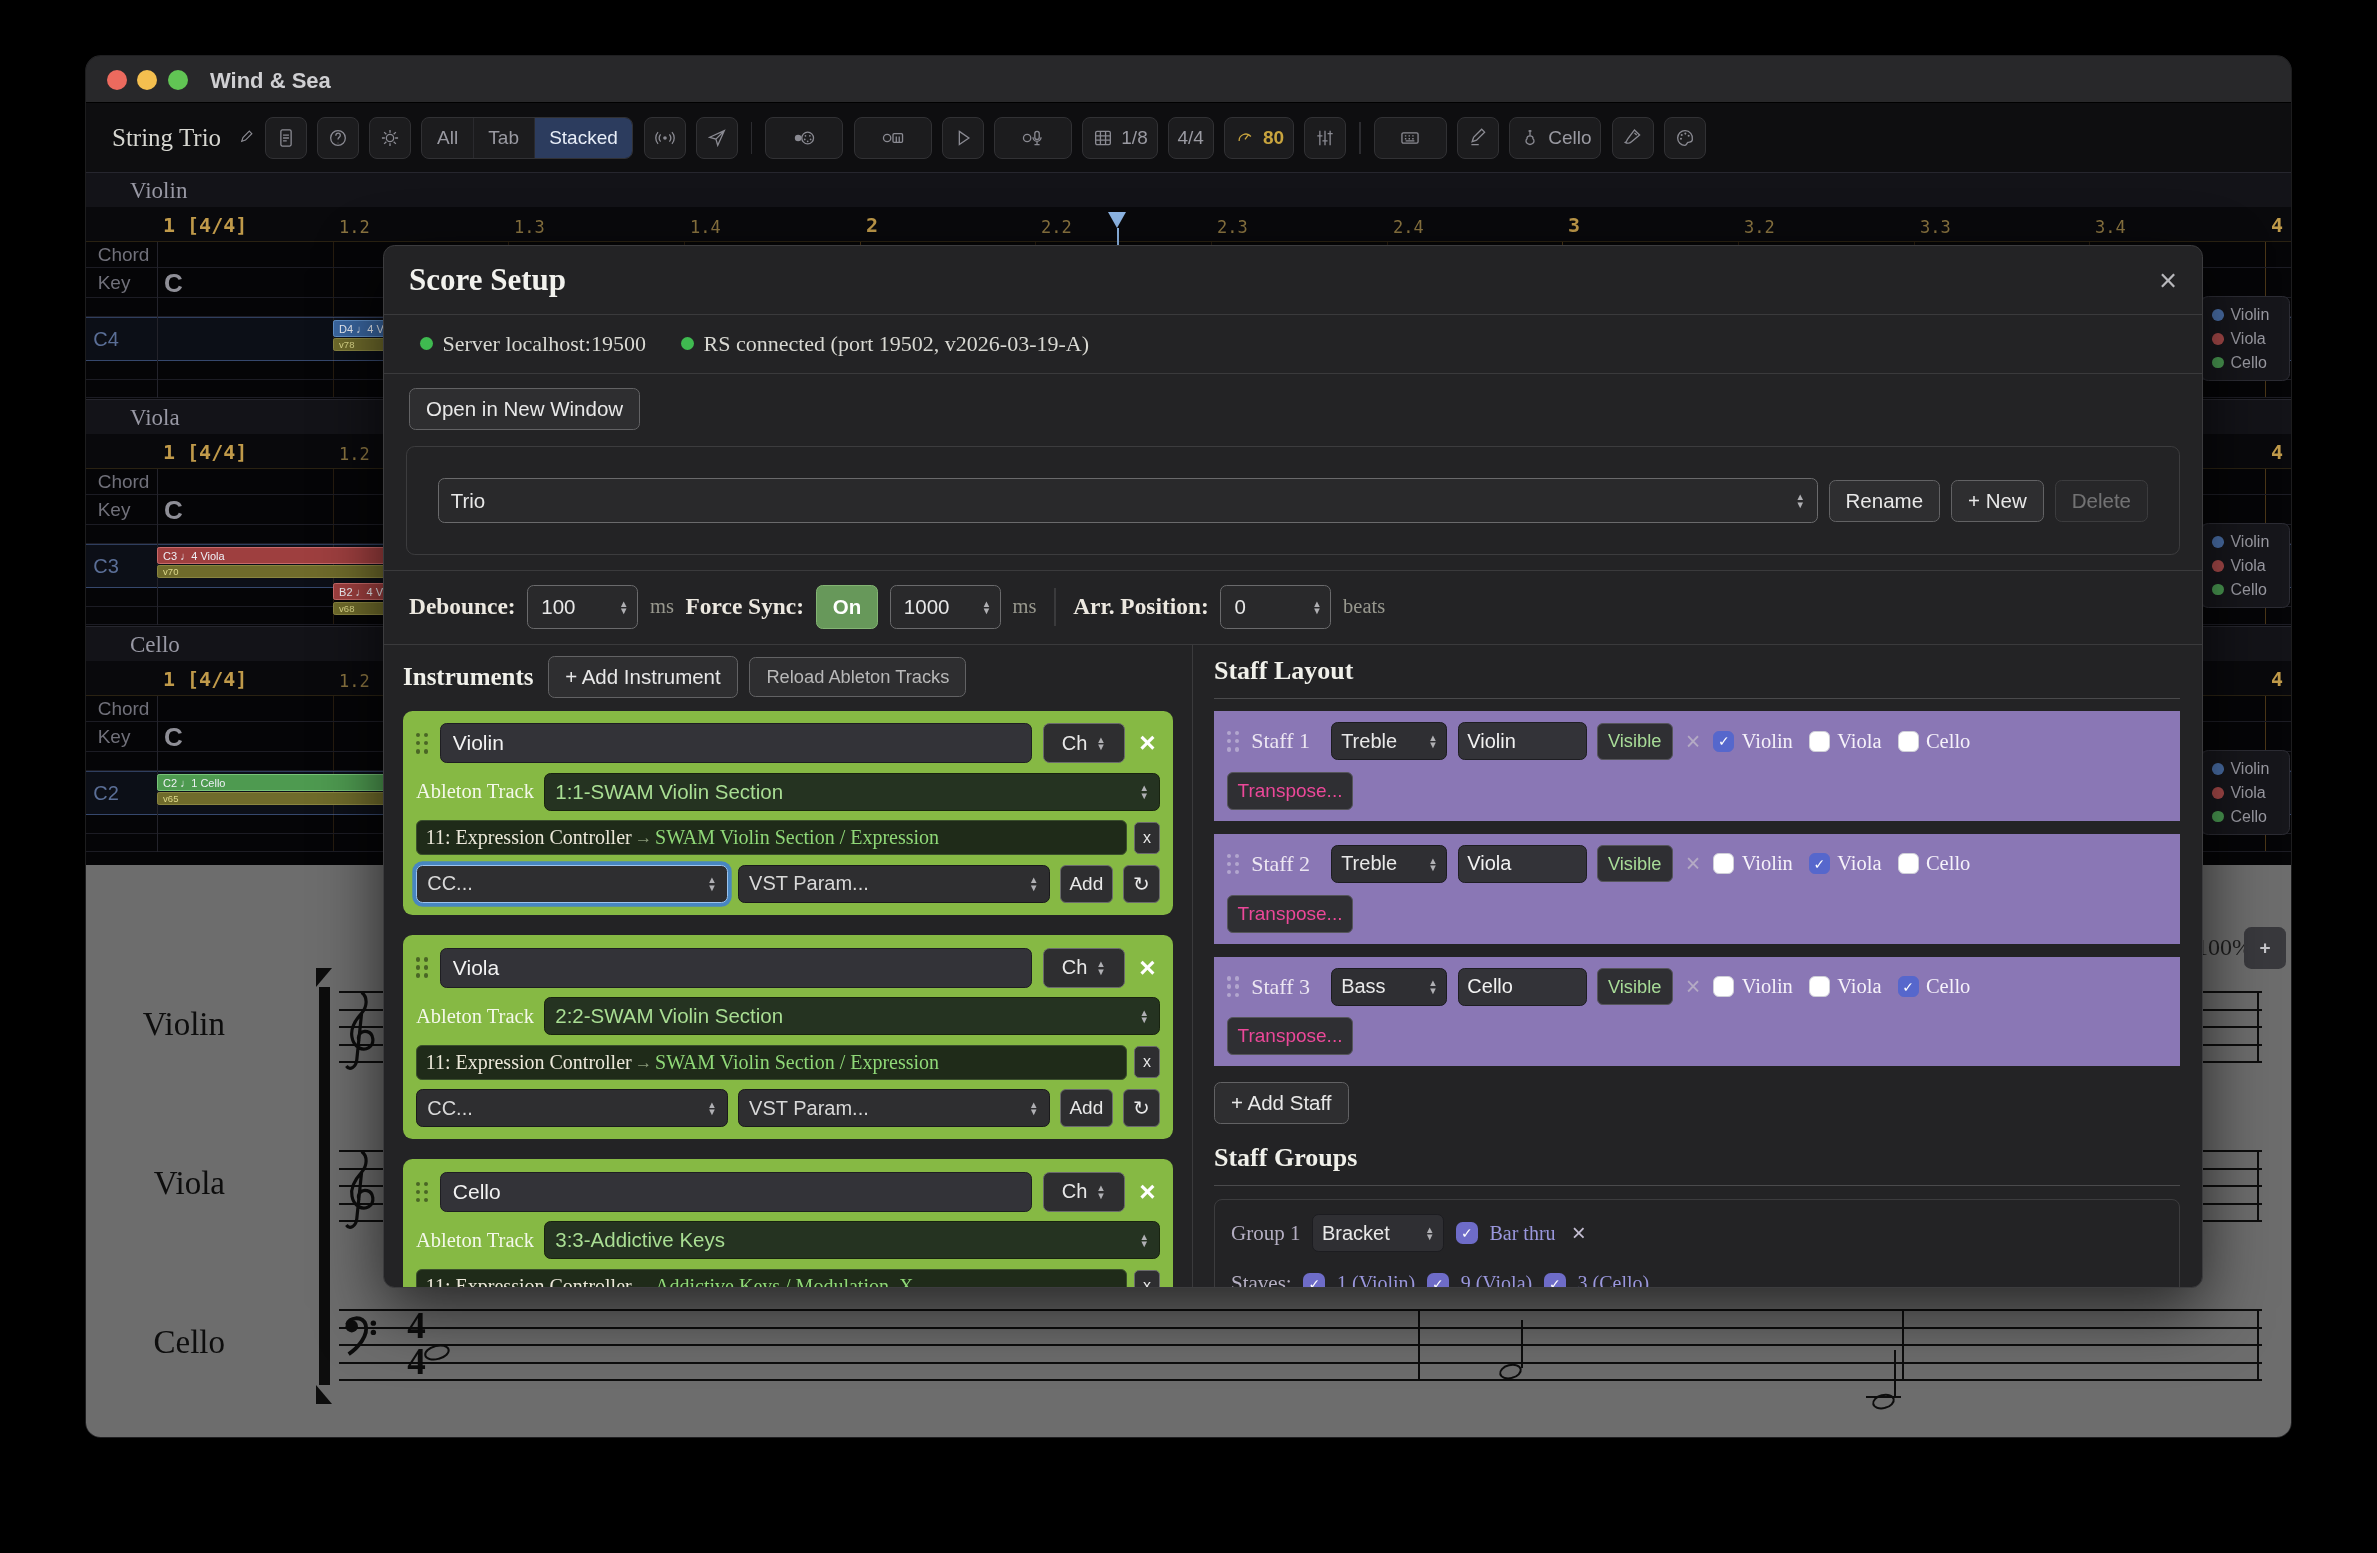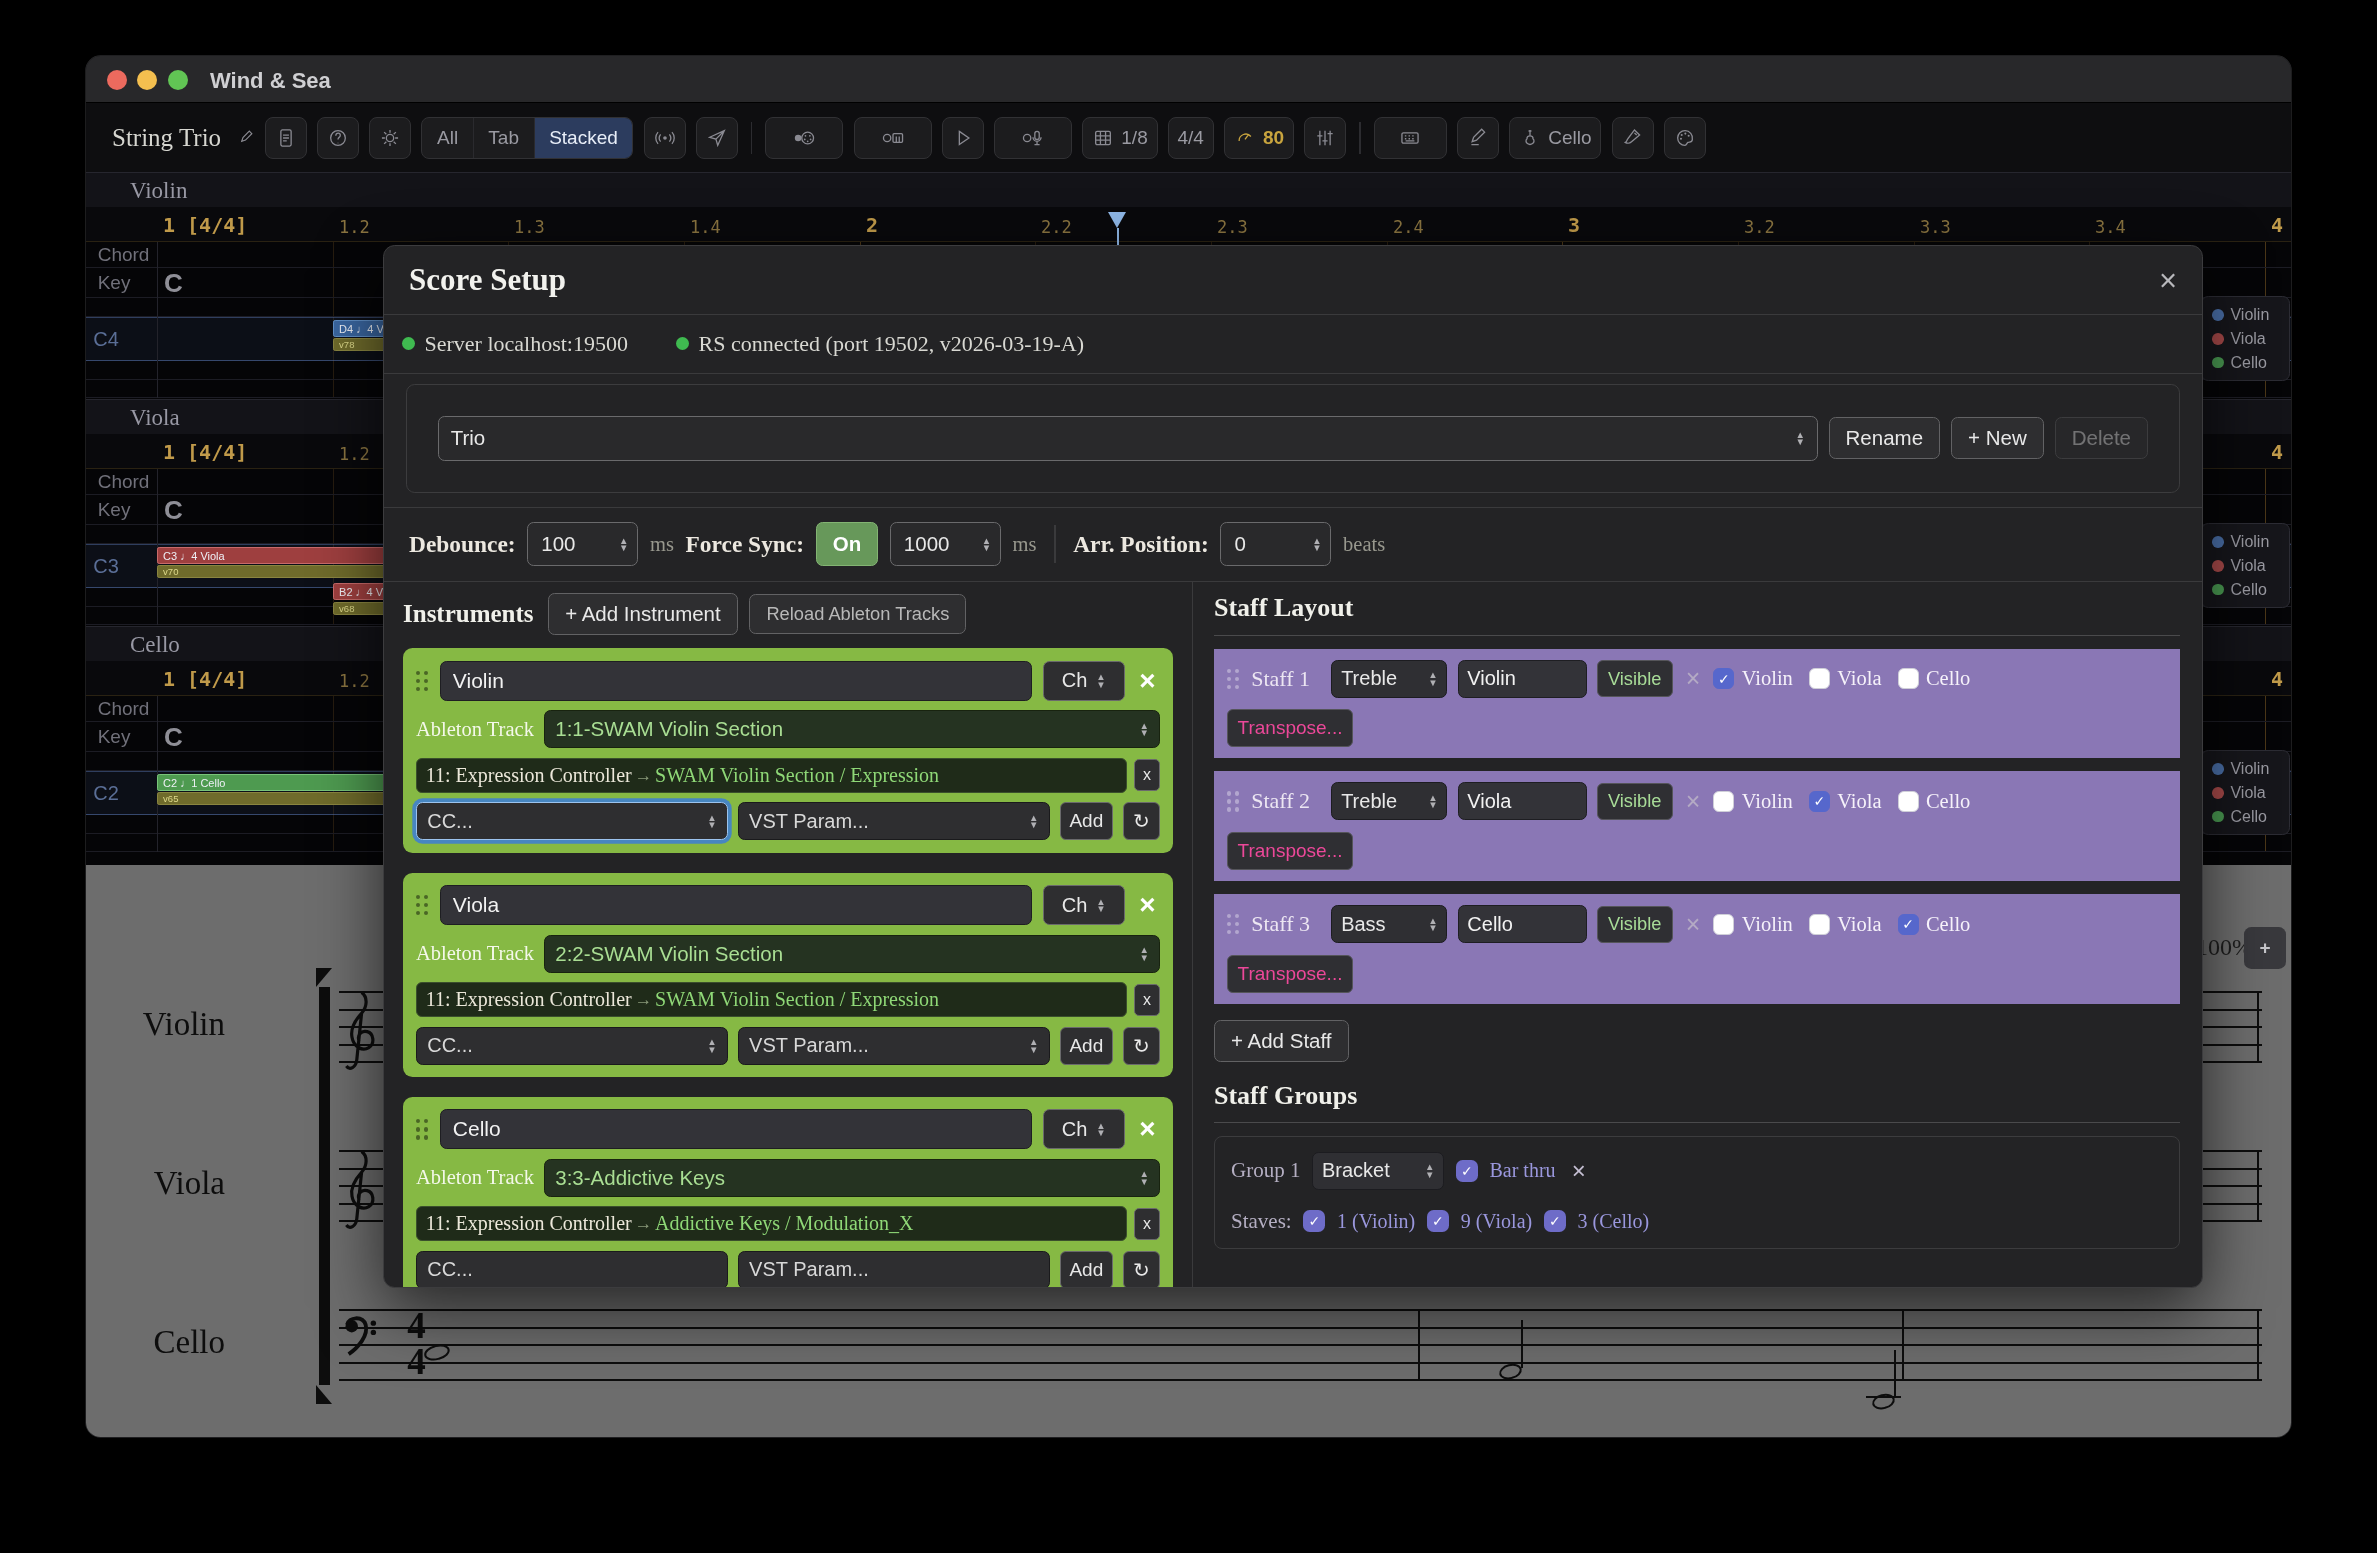"Server localhost:19500" #m-status { gap: 48px -> 35px; padding: 16px 18px -> 16px 36px }
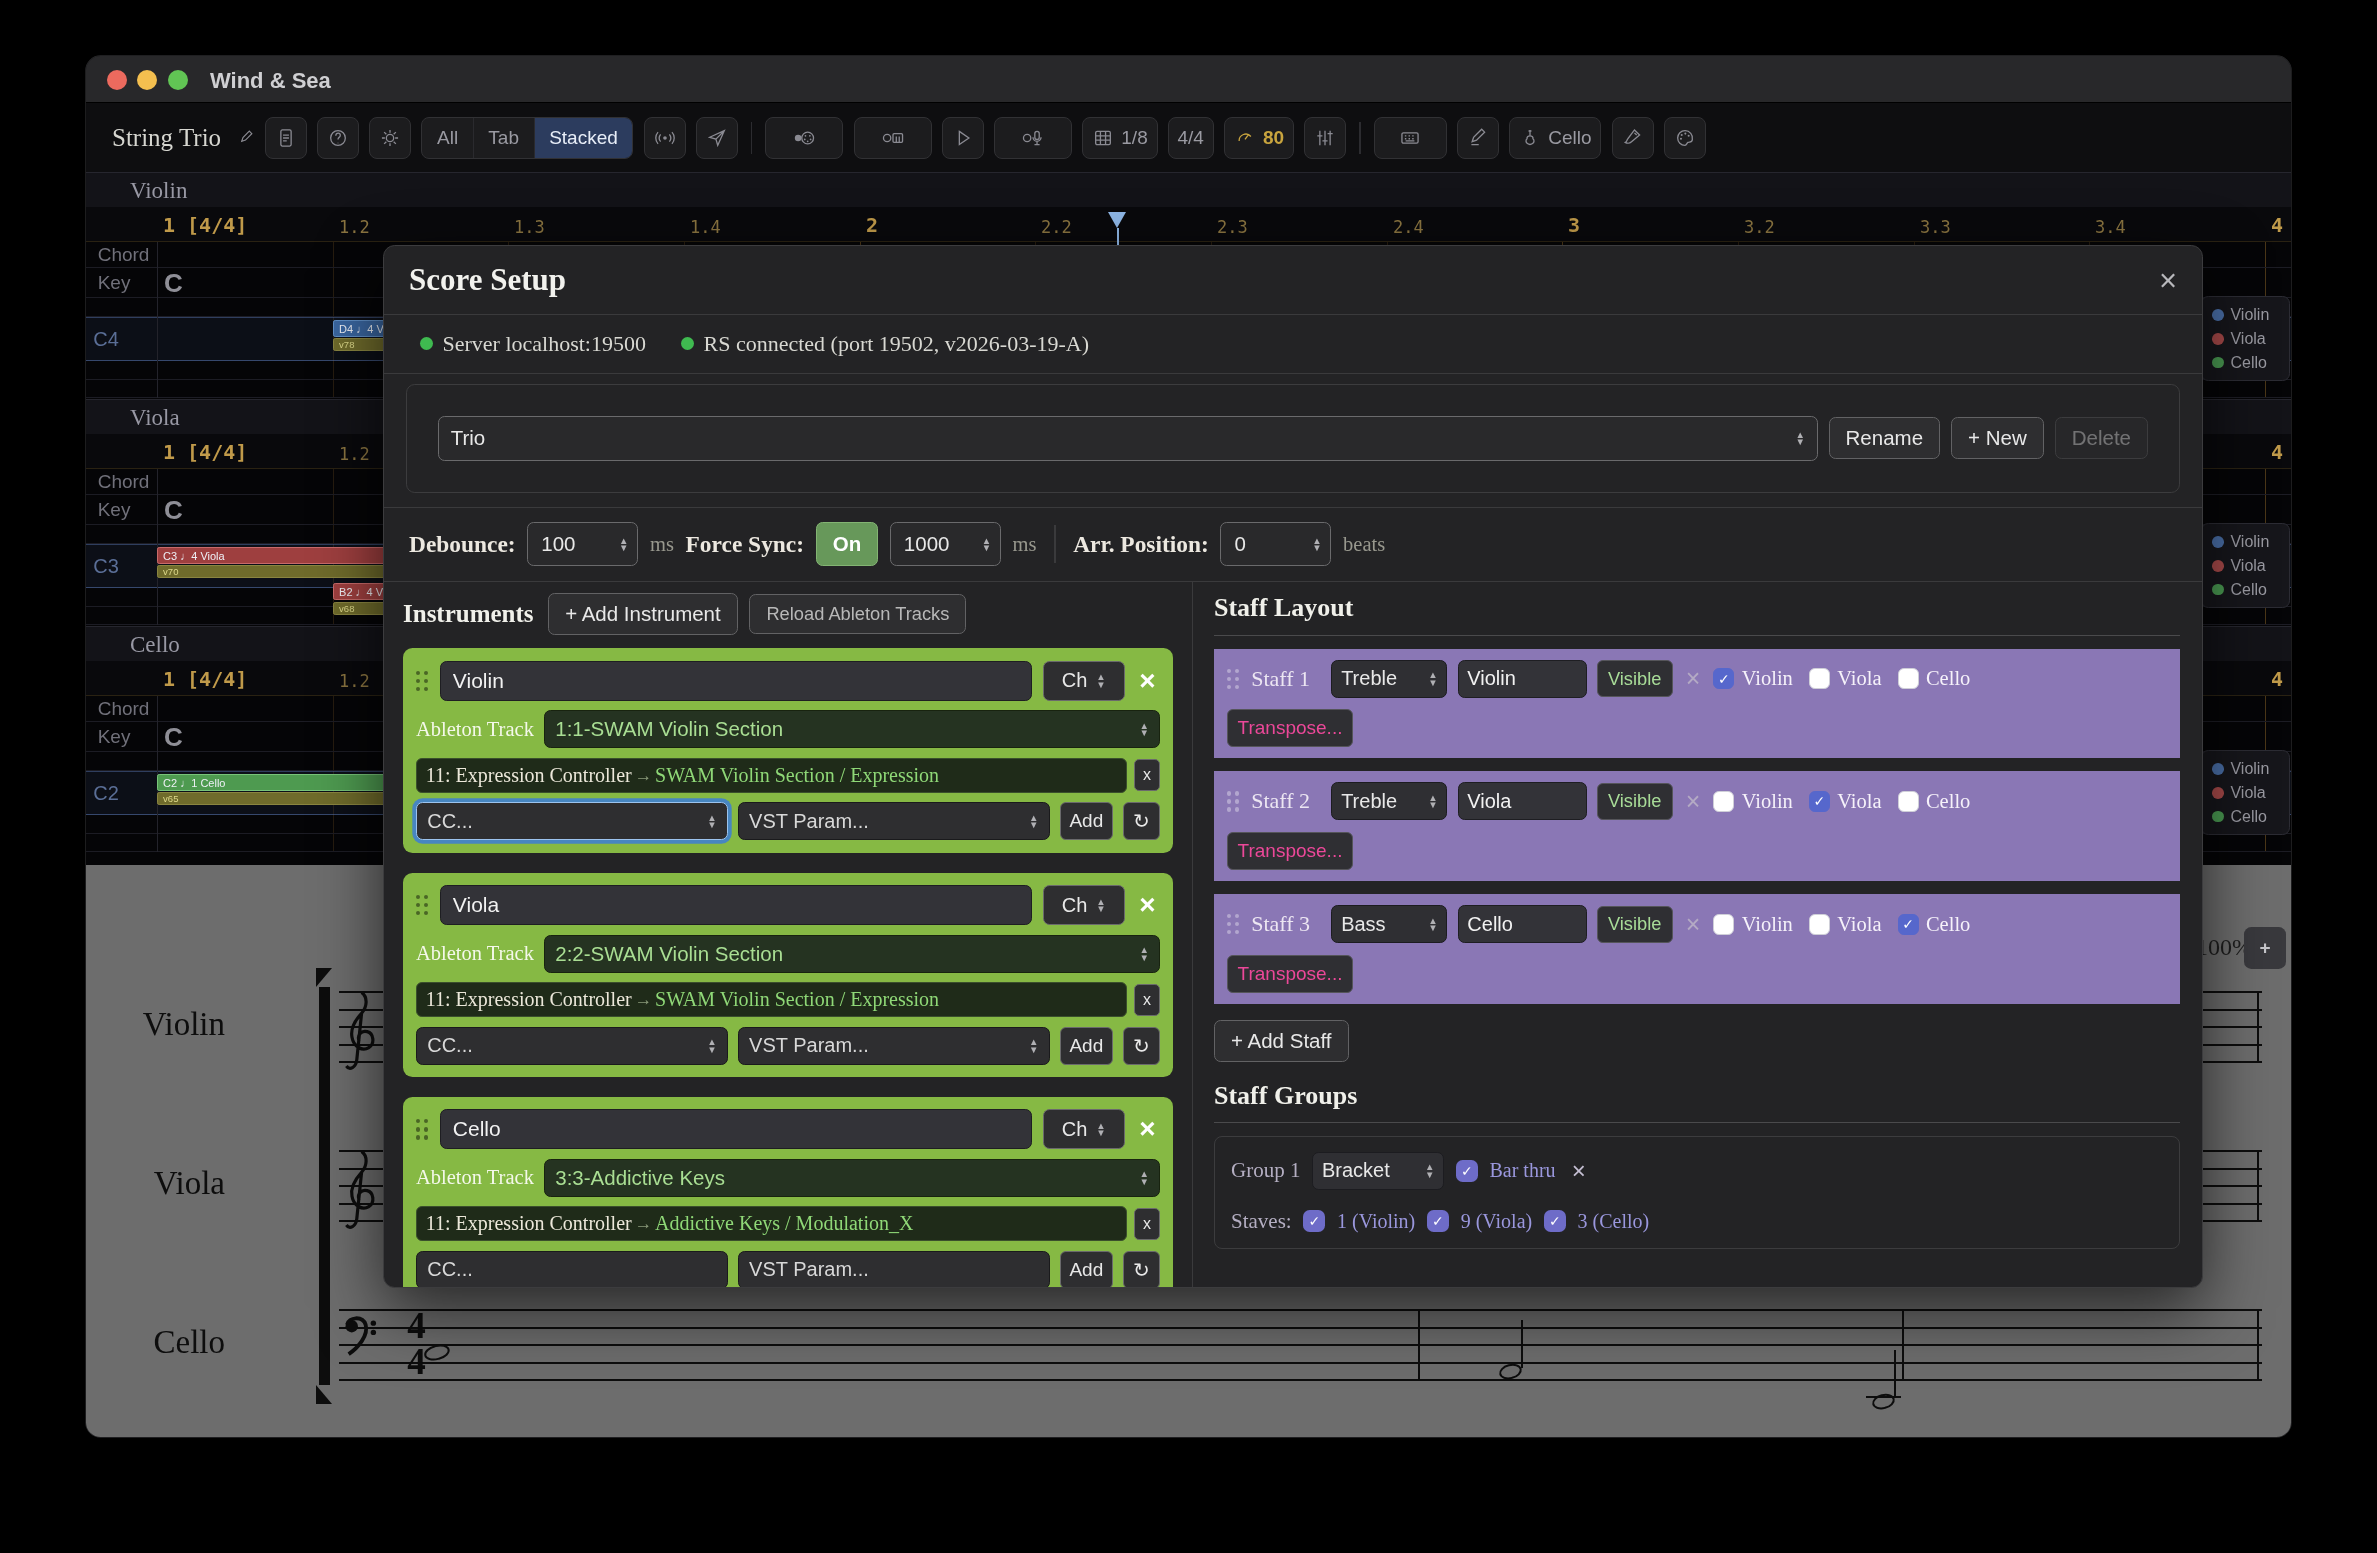"Open in New Window" div { html: none -> <div> <div>Open in New Window</div> </div> }
